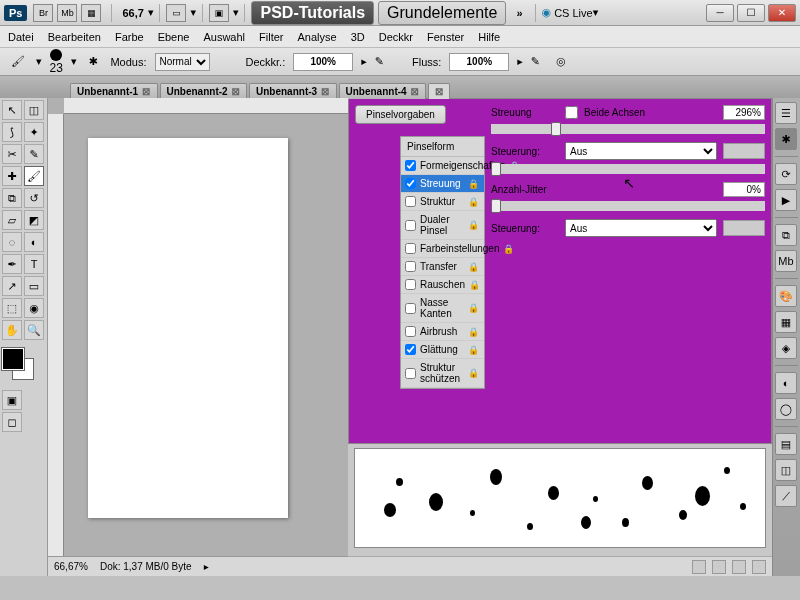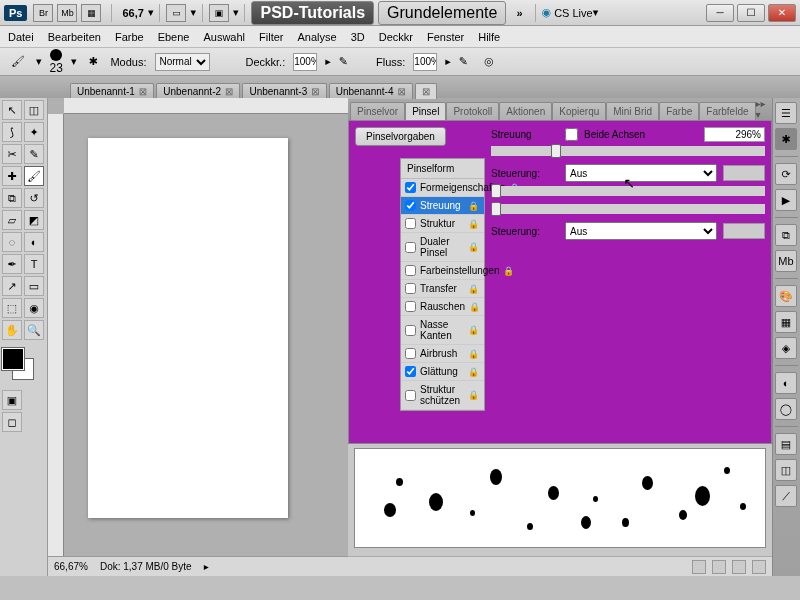"100%" .optbar input { font-weight: none -> bold; width: 24px -> 60px }
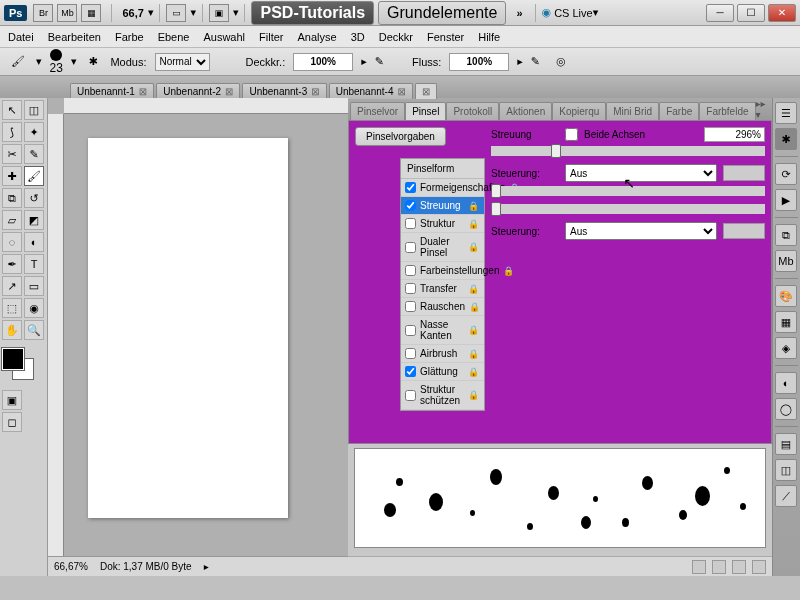"Unbenannt-1" .doc-tab { font-weight: none -> bold }
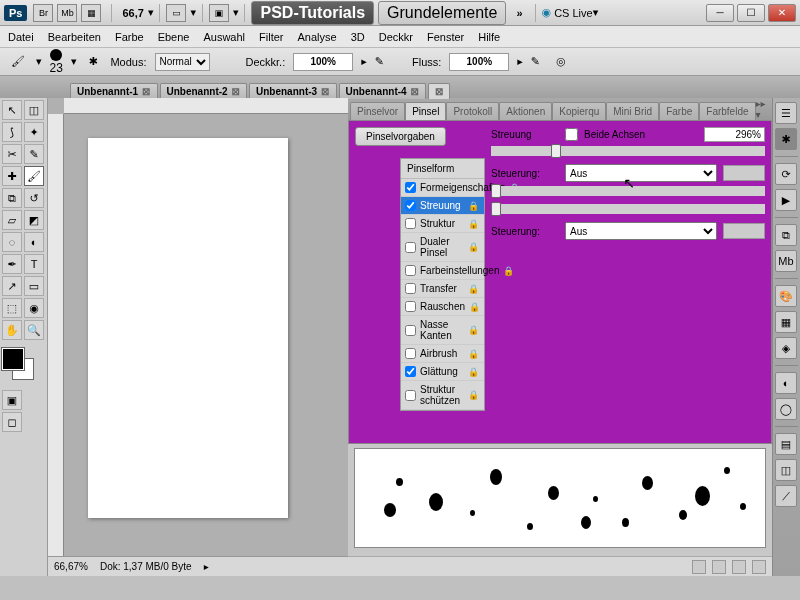"Pinselvor" div.panel-tabs { html: <div> <span>Pinselvor</span> <span>Pinsel</span> <span>Protokoll</span> <span>Aktionen</span> <span>Kopierqu</span> <span>Mini Brid</span> <span>Farbe</span> <span>Farbfelde</span> <span> ▸▸ ▾</span> </div> -> none }
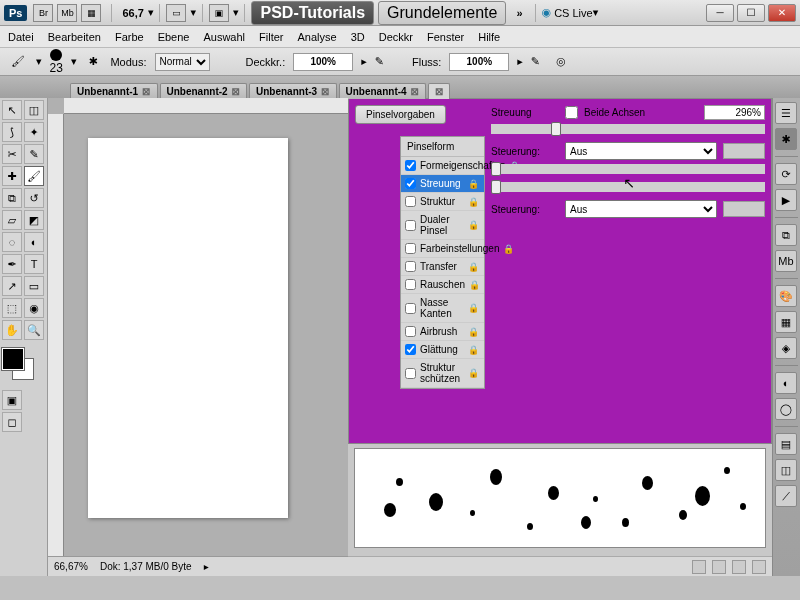"296%" .param-row input[type=text] { width: 61px -> 42px }
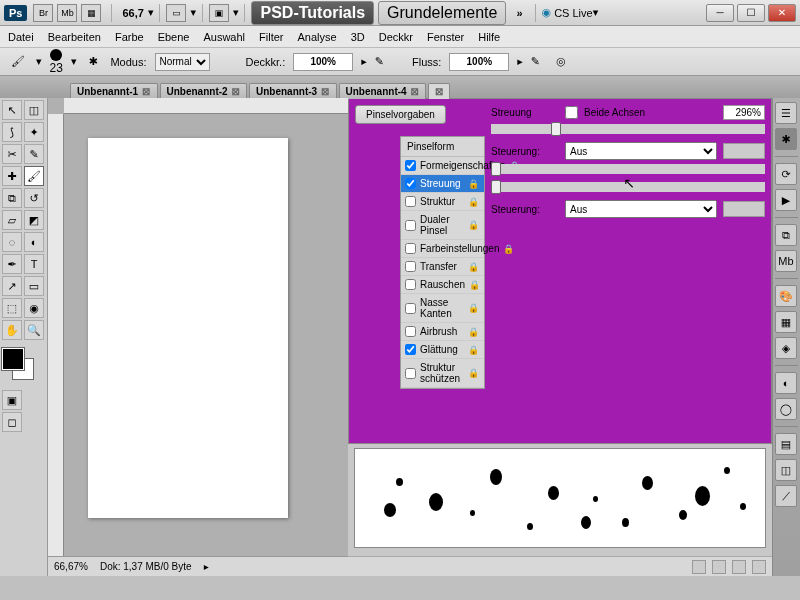"Anzahl-Jitter" div.param-row { html: none -> <div> <label>Anzahl-Jitter</label> <span></span> <input> </div> }
